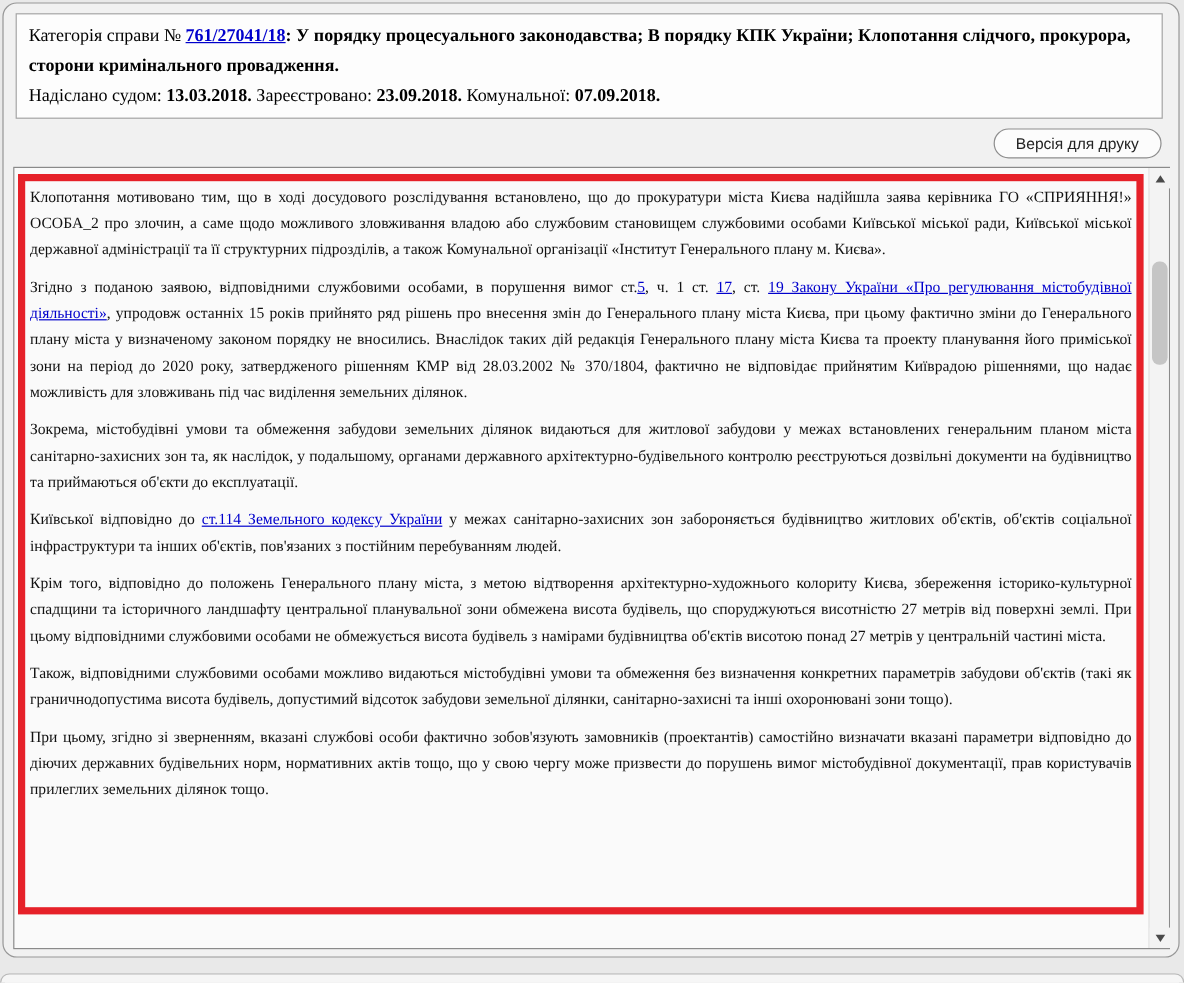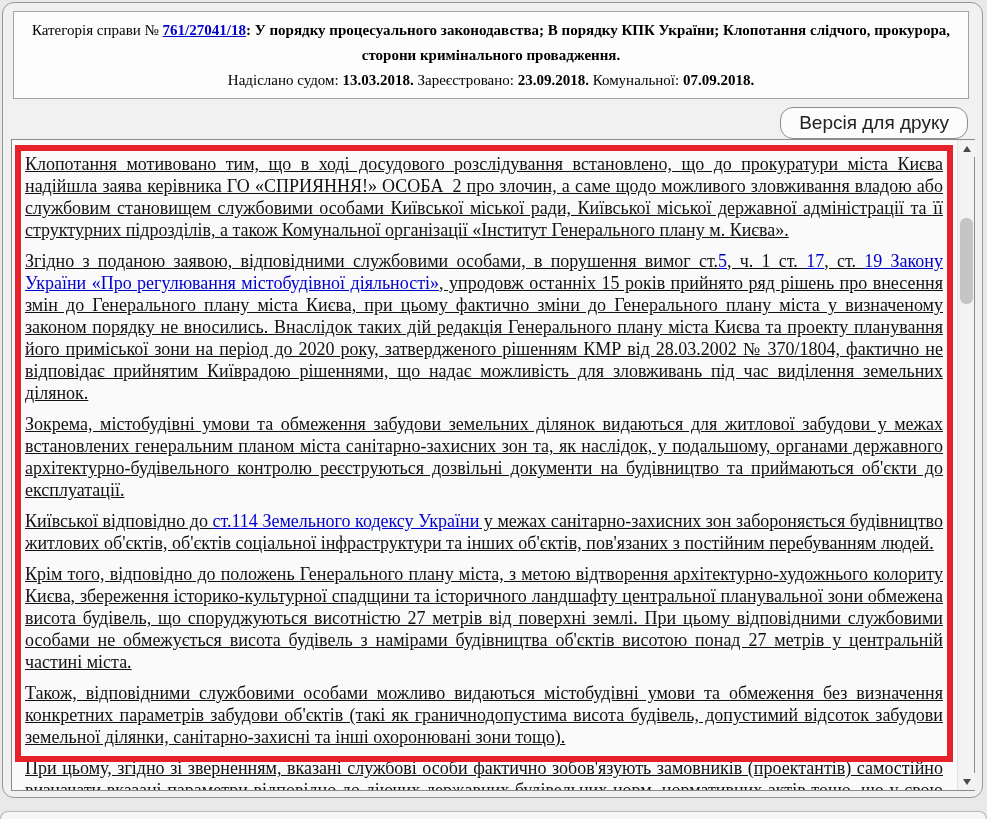"Категорія справи № 761/27041/18: У" .meta-box { text-align: center -> none }
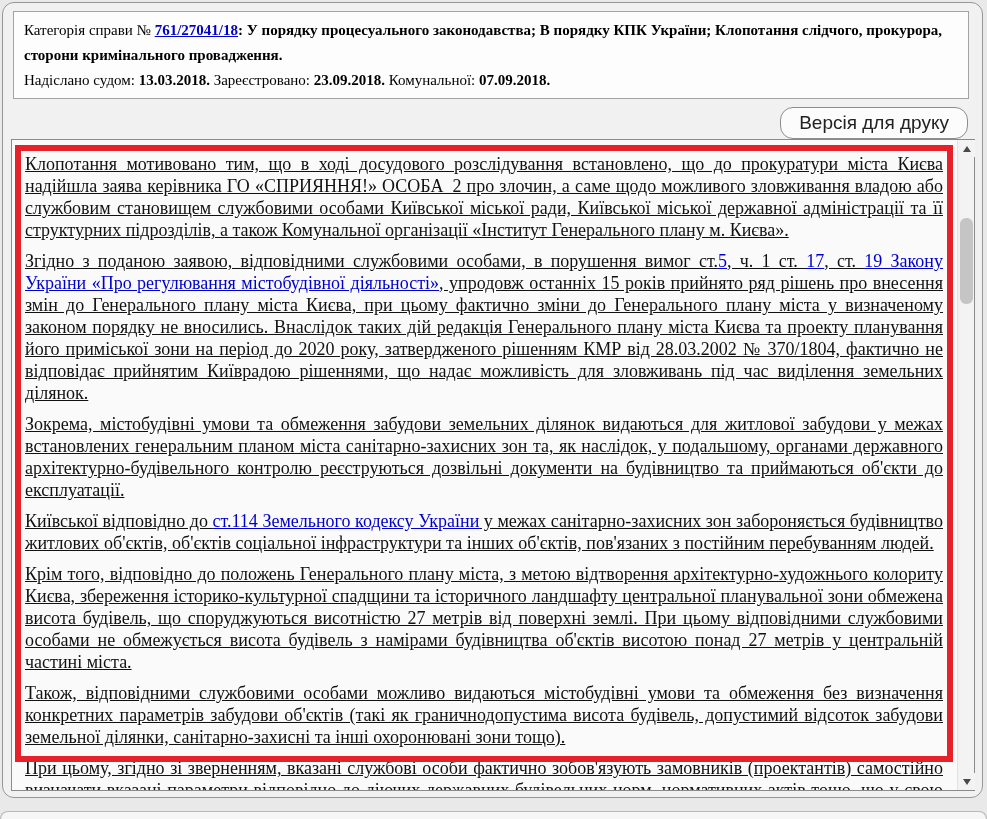"Версія для друку" .print-btn { font-size: 19px -> 13px }
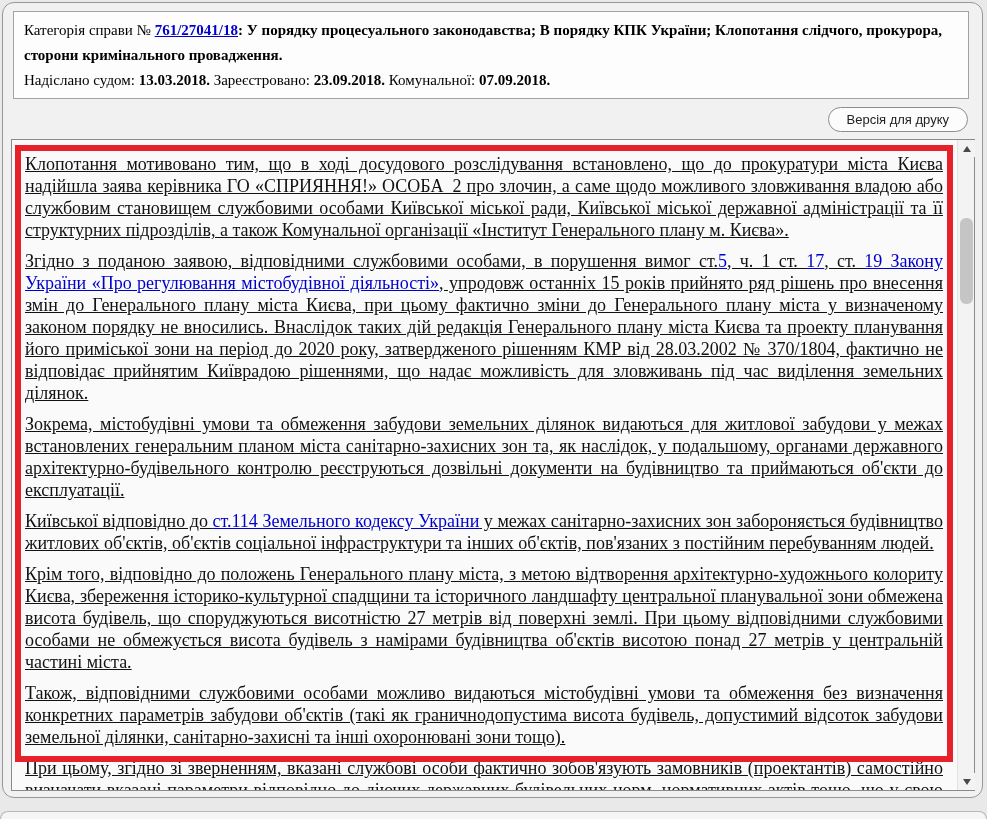"Клопотання мотивовано тим, що в" .doc-text { font-size: 18px -> 13px; text-decoration: underline -> none }
